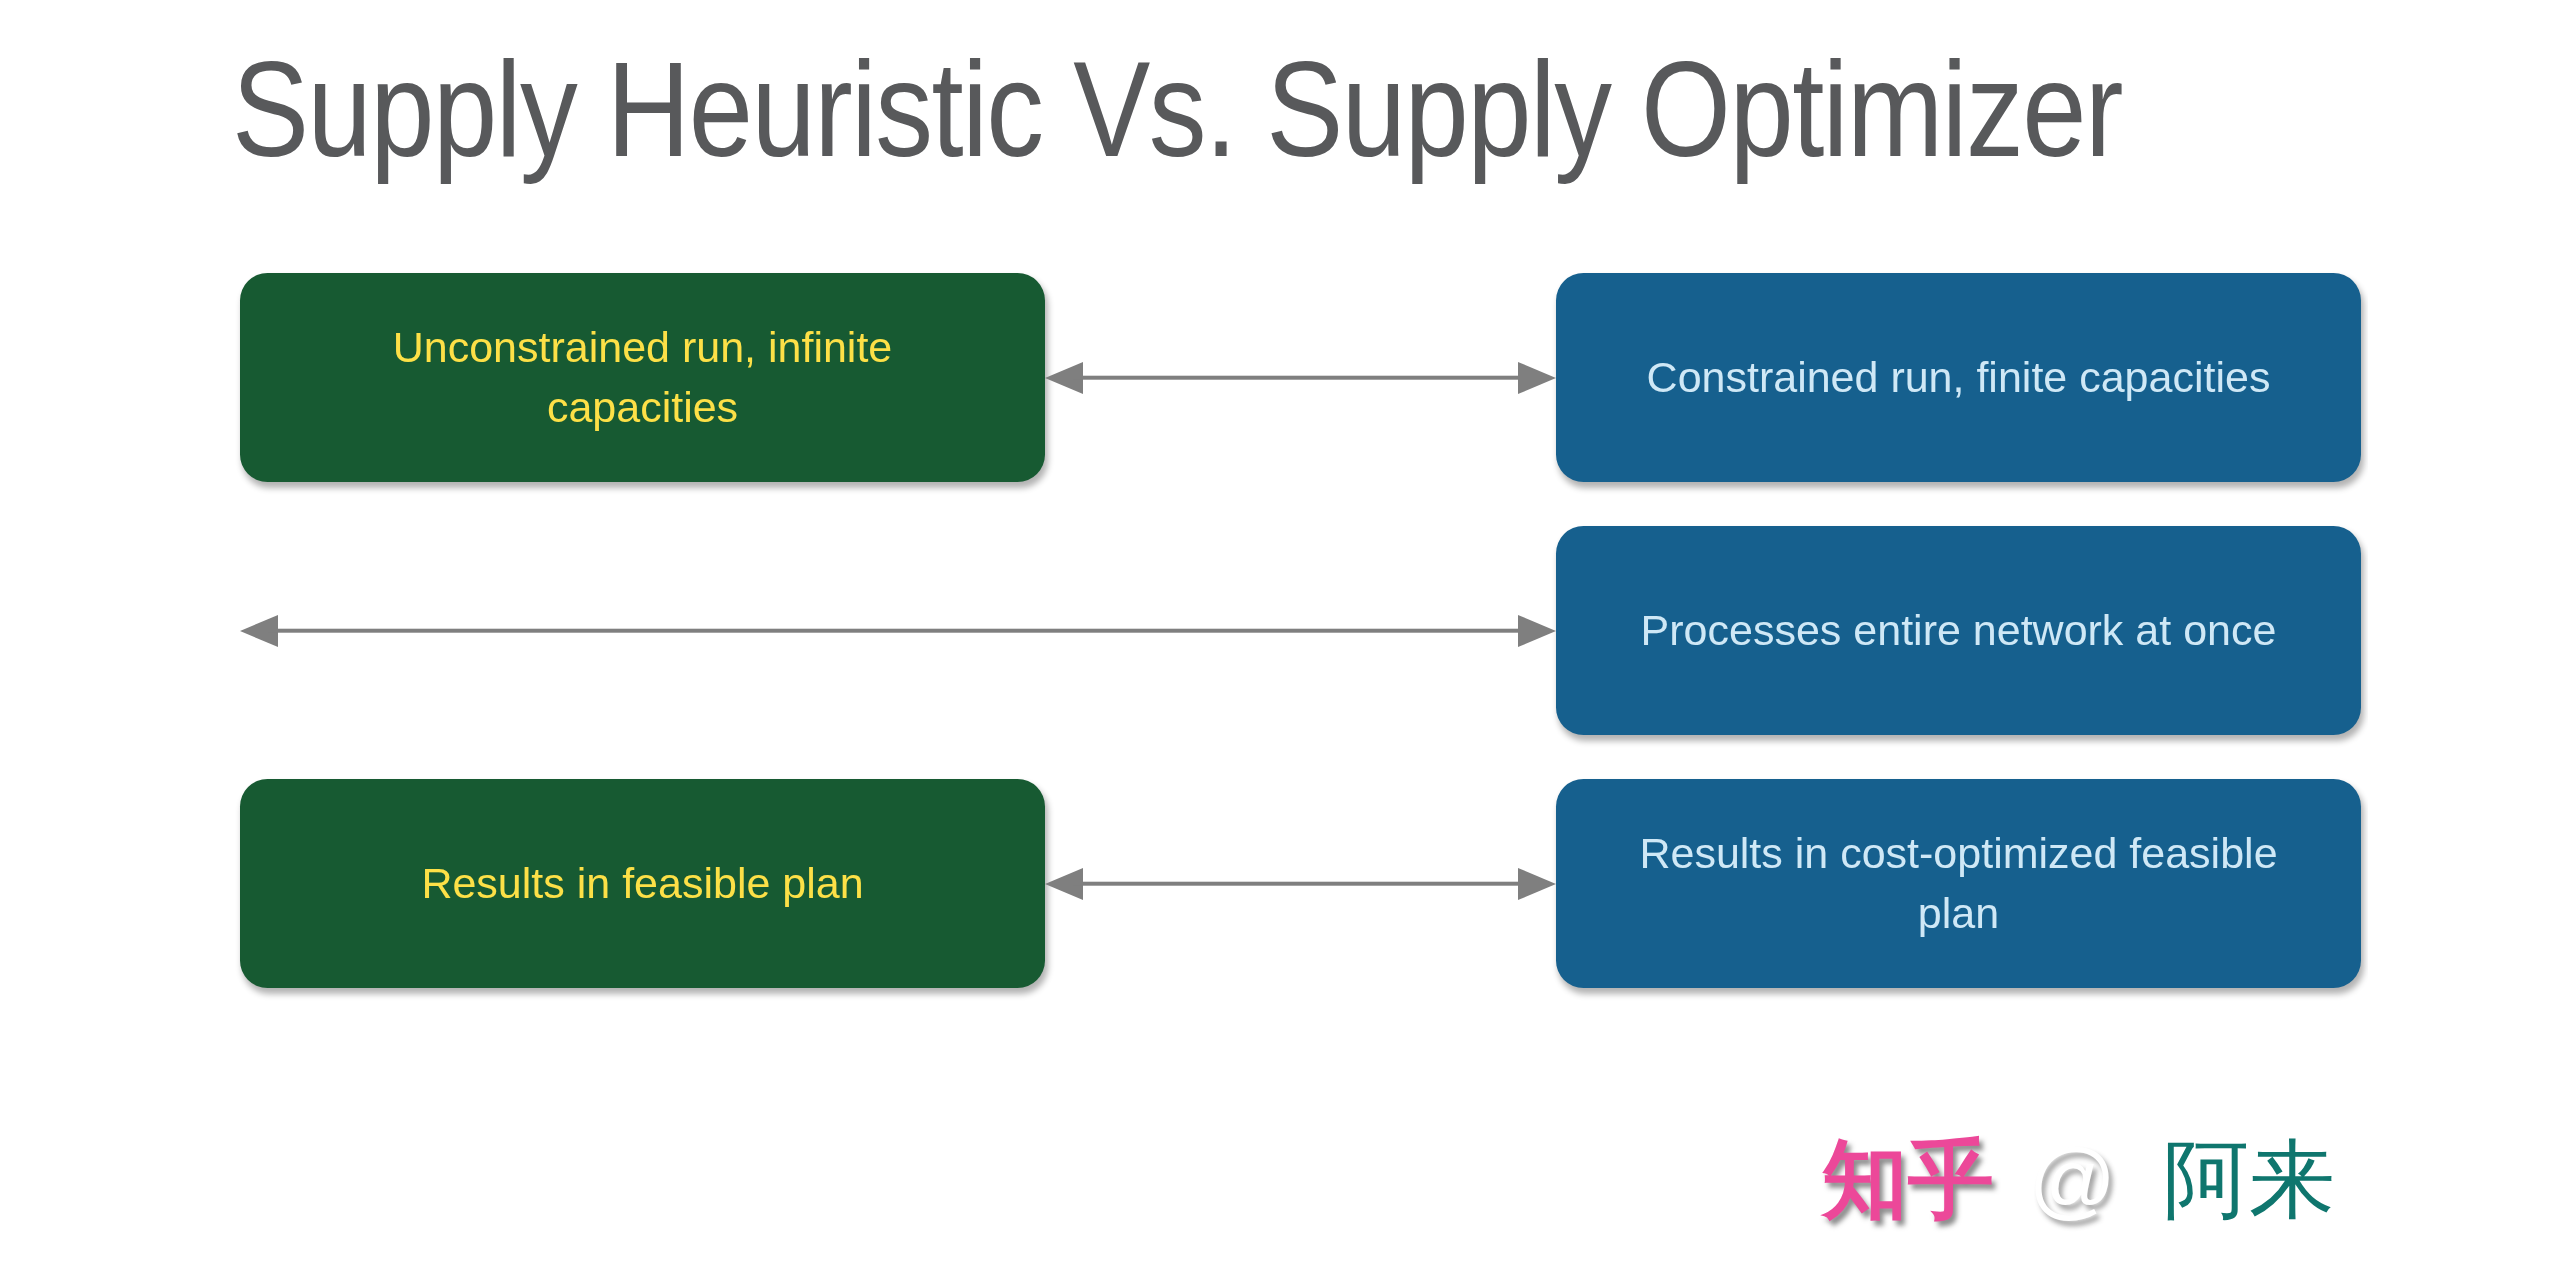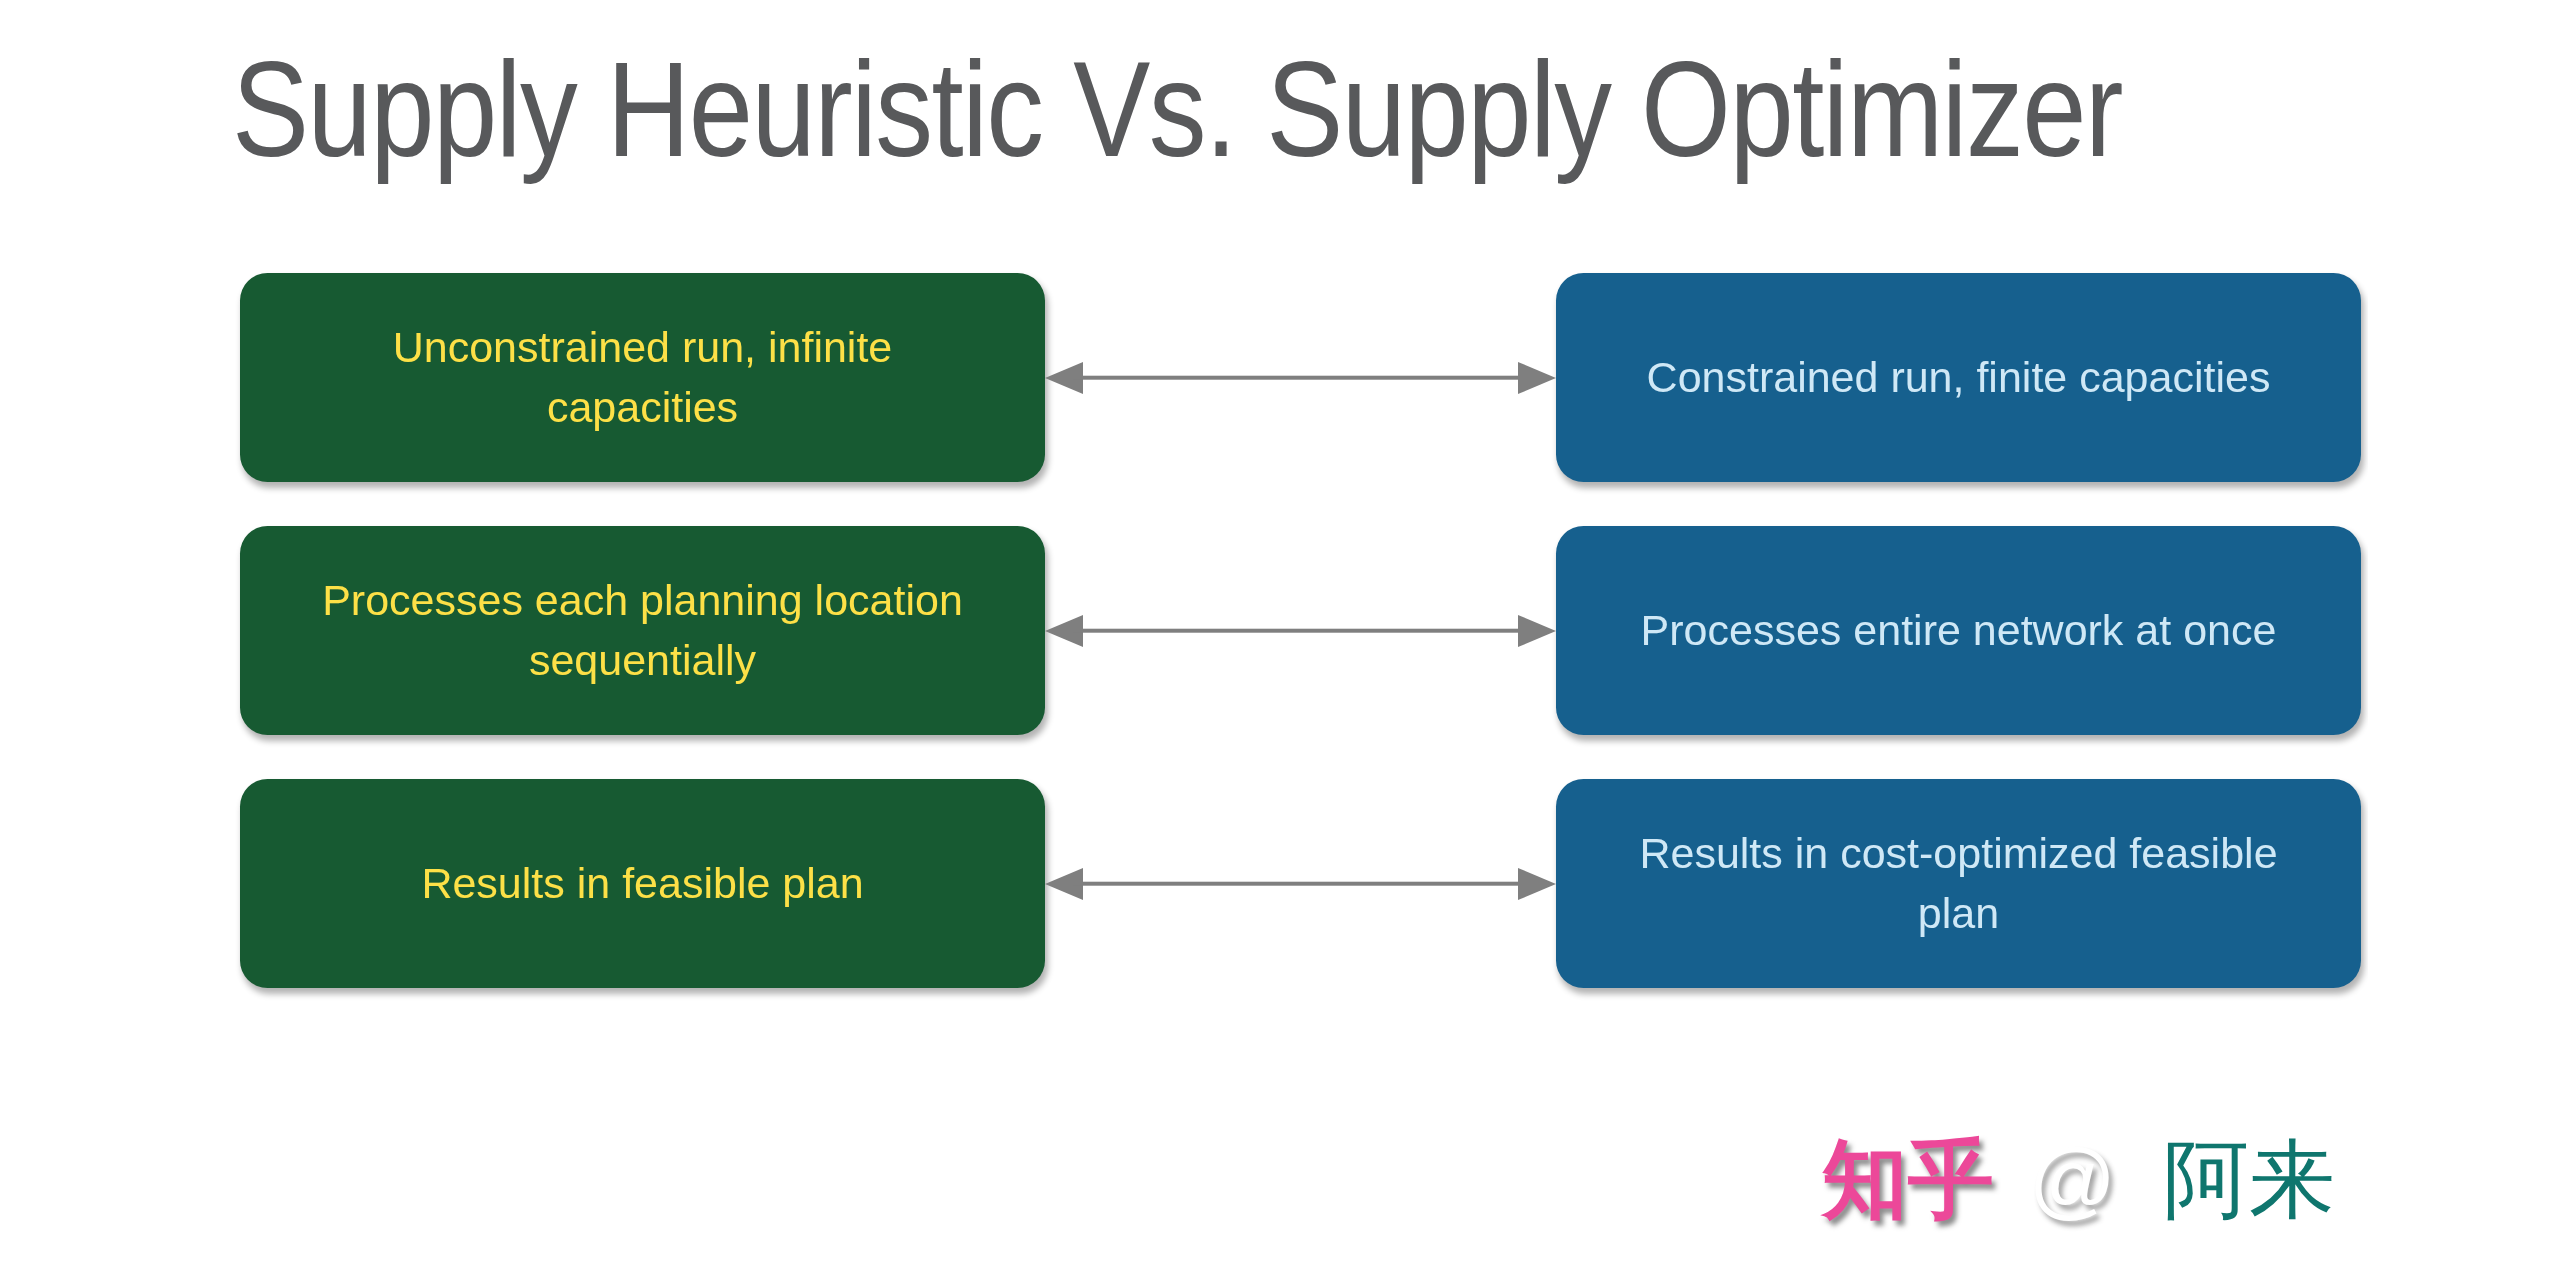"Processes each planning location" div.box { html: <div> <span>Processes each planning location sequentially</span> </div> -> none }
